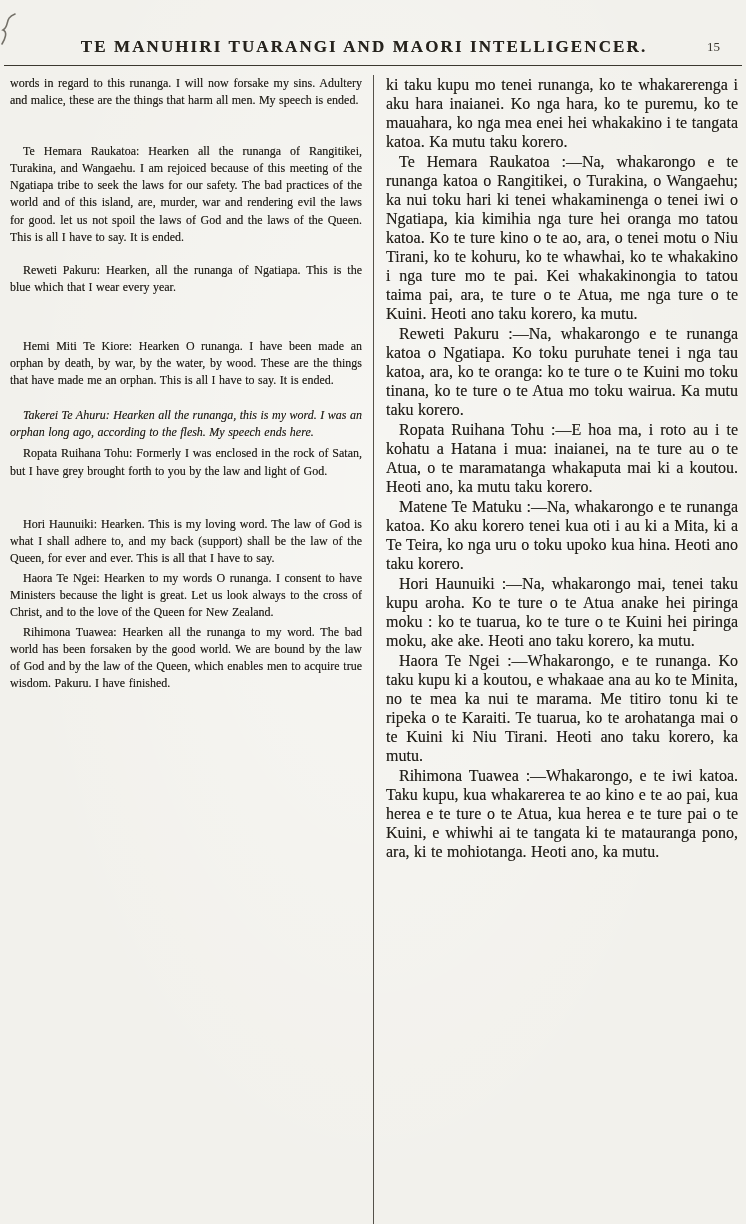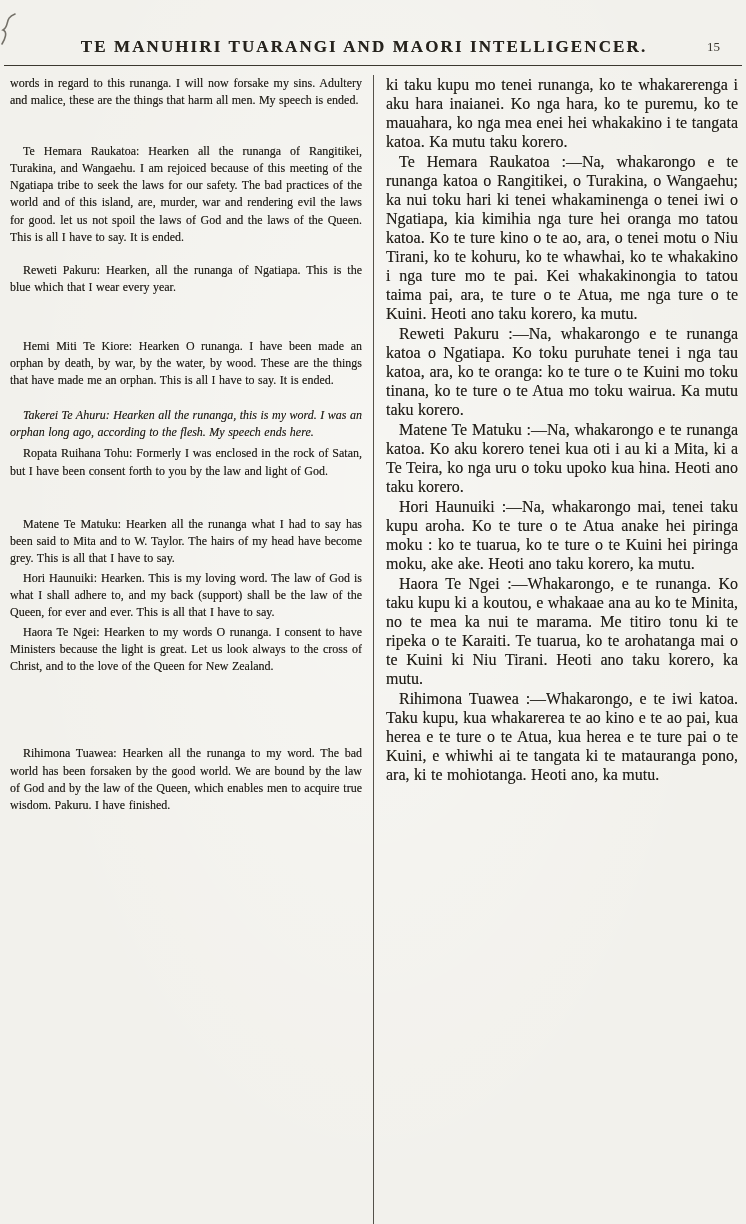"Ropata Ruihana Tohu :—E hoa" p.para { html: none -> <p>Ropata Ruihana Tohu :—E hoa ma, i roto au i te kohatu a Hatana i mua: inaianei, na te ture au o te Atua, o te maramatanga whakaputa mai ki a koutou. Heoti ano, ka mutu taku korero.</p> }
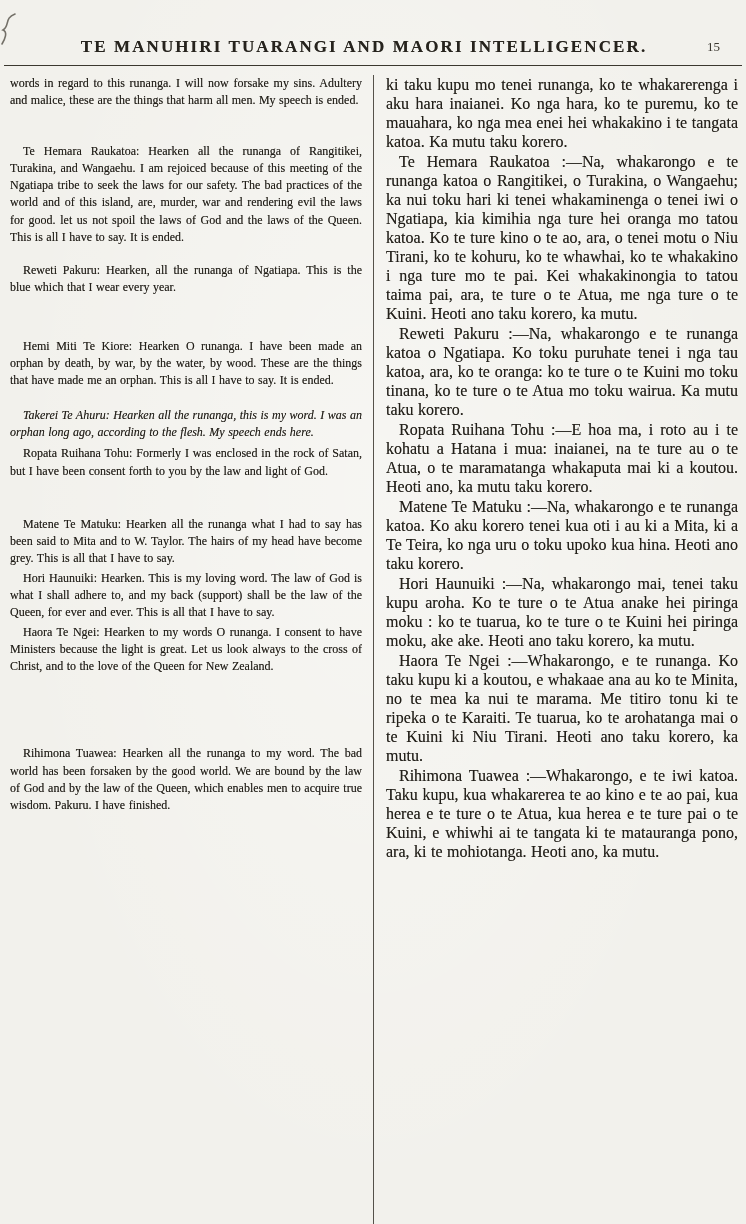"Ropata Ruihana Tohu: Formerly I" p.para { text: been consent -> grey brought }
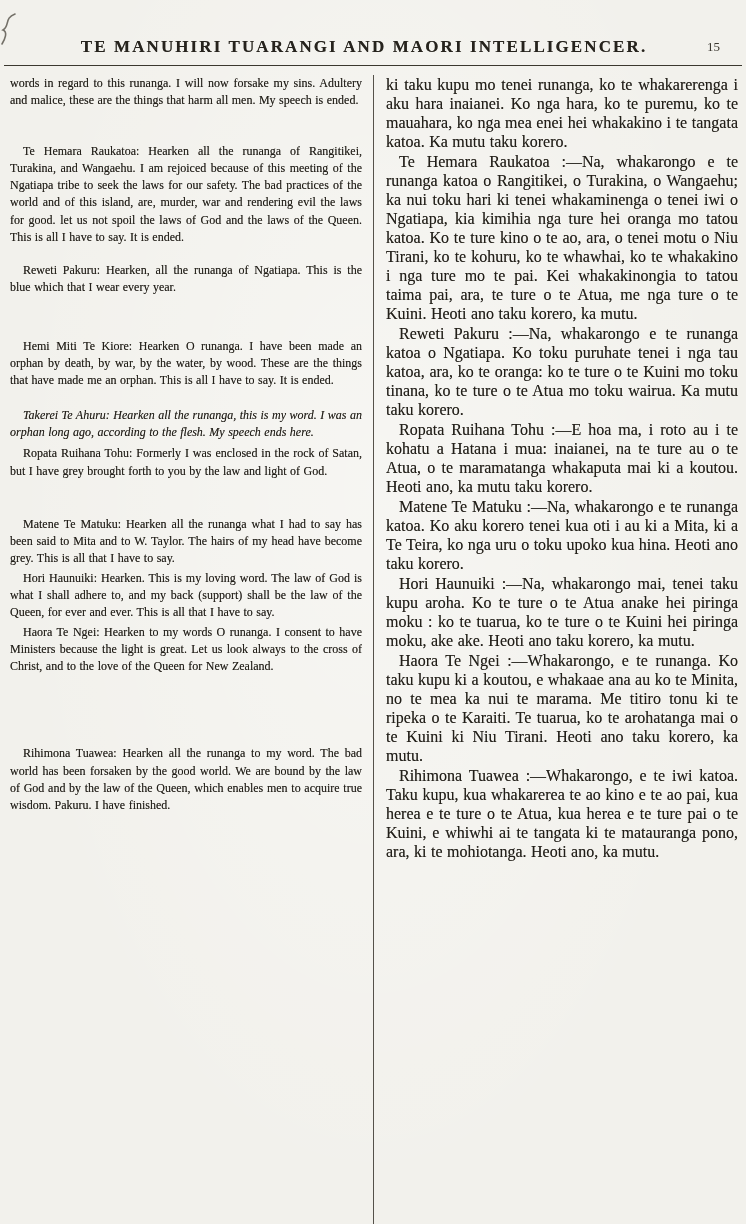"Matene Te Matuku: Hearken all" p.para { html: <p>Matene Te Matuku: Hearken all the runanga what I had to say has been said to Mita and to W. Taylor. The hairs of my head have become grey. This is all that I have to say.</p> -> none }
